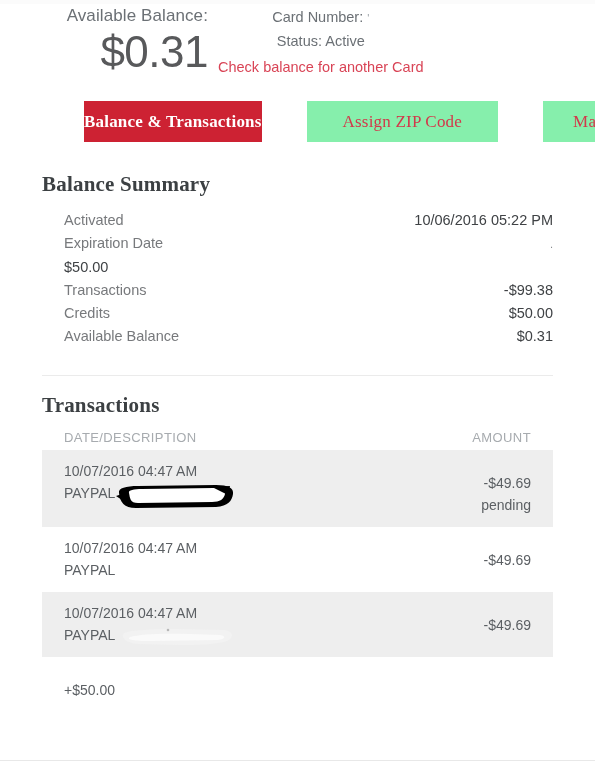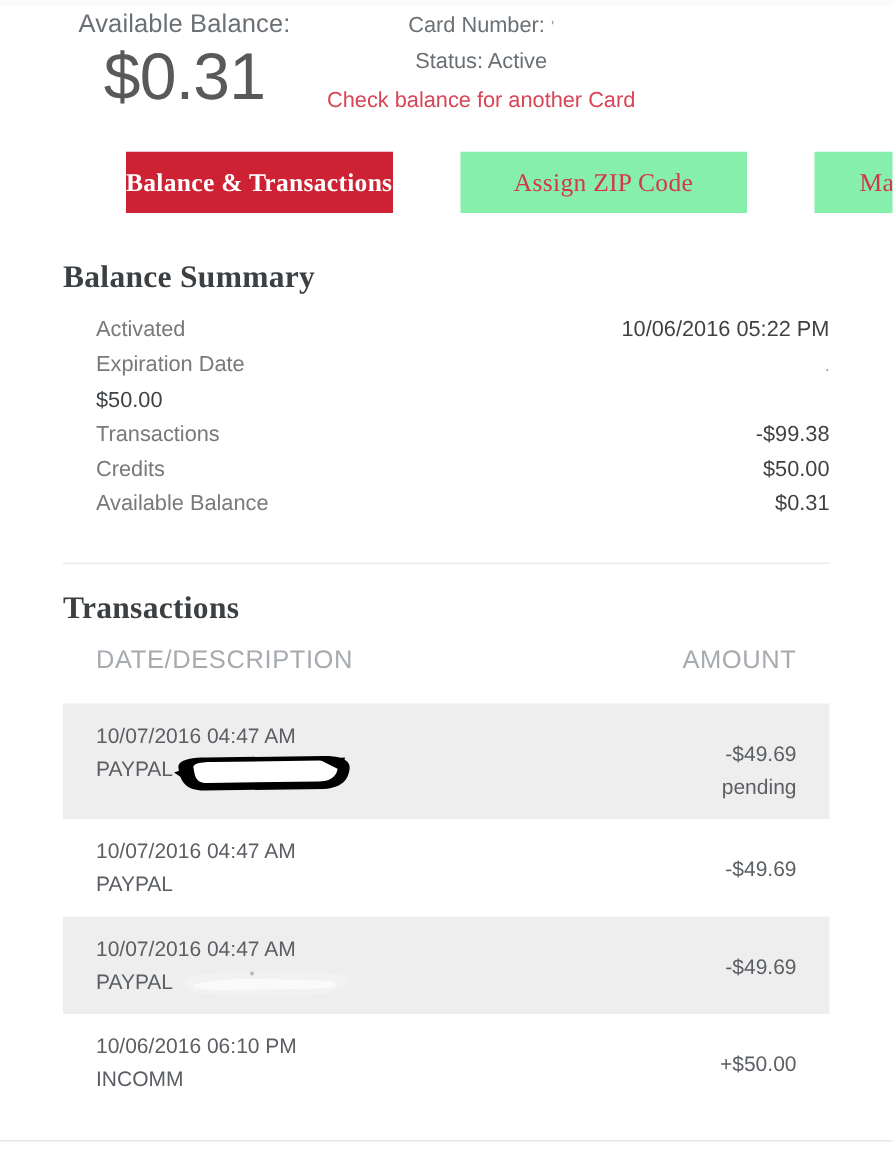"Available Balance:" .balance-block { text-align: center -> right }
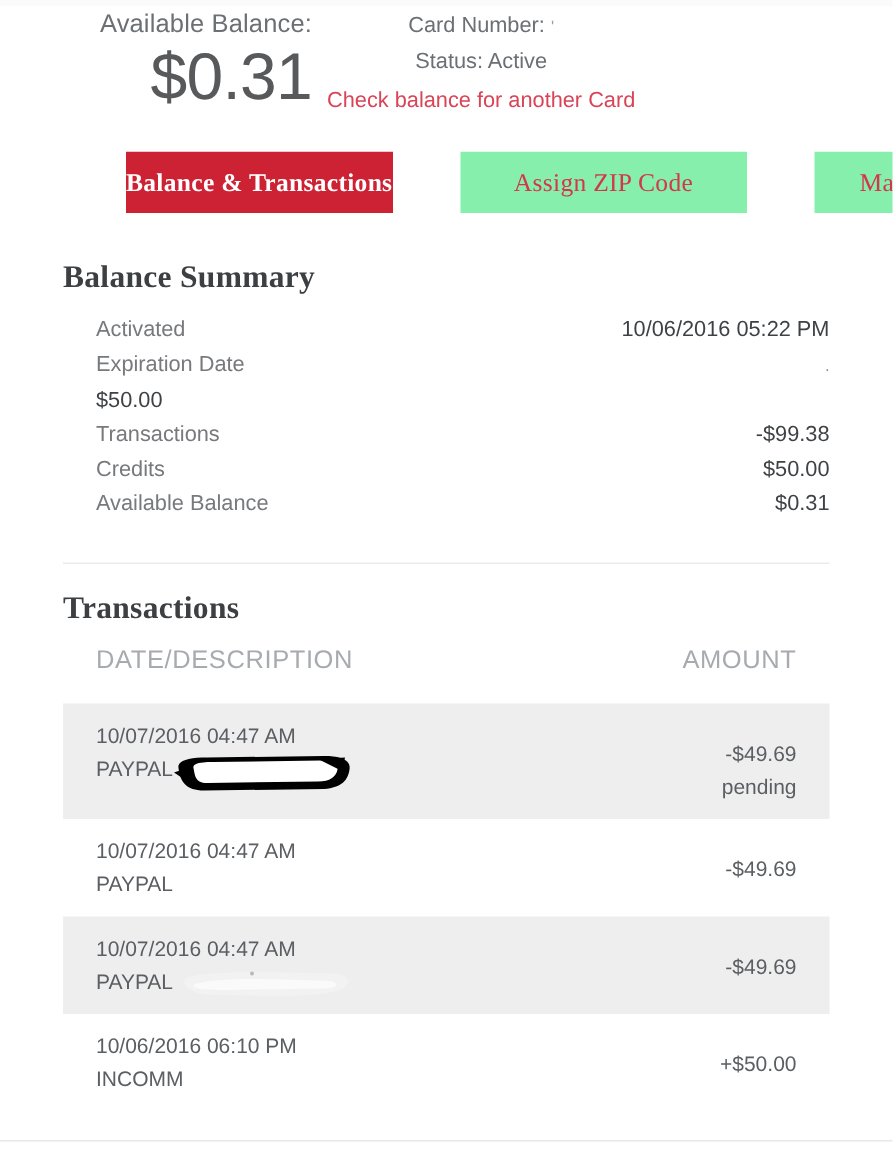"DATE/DESCRIPTION" .txn-head { font-size: 17px -> 13px; margin-bottom: 19px -> 5px }
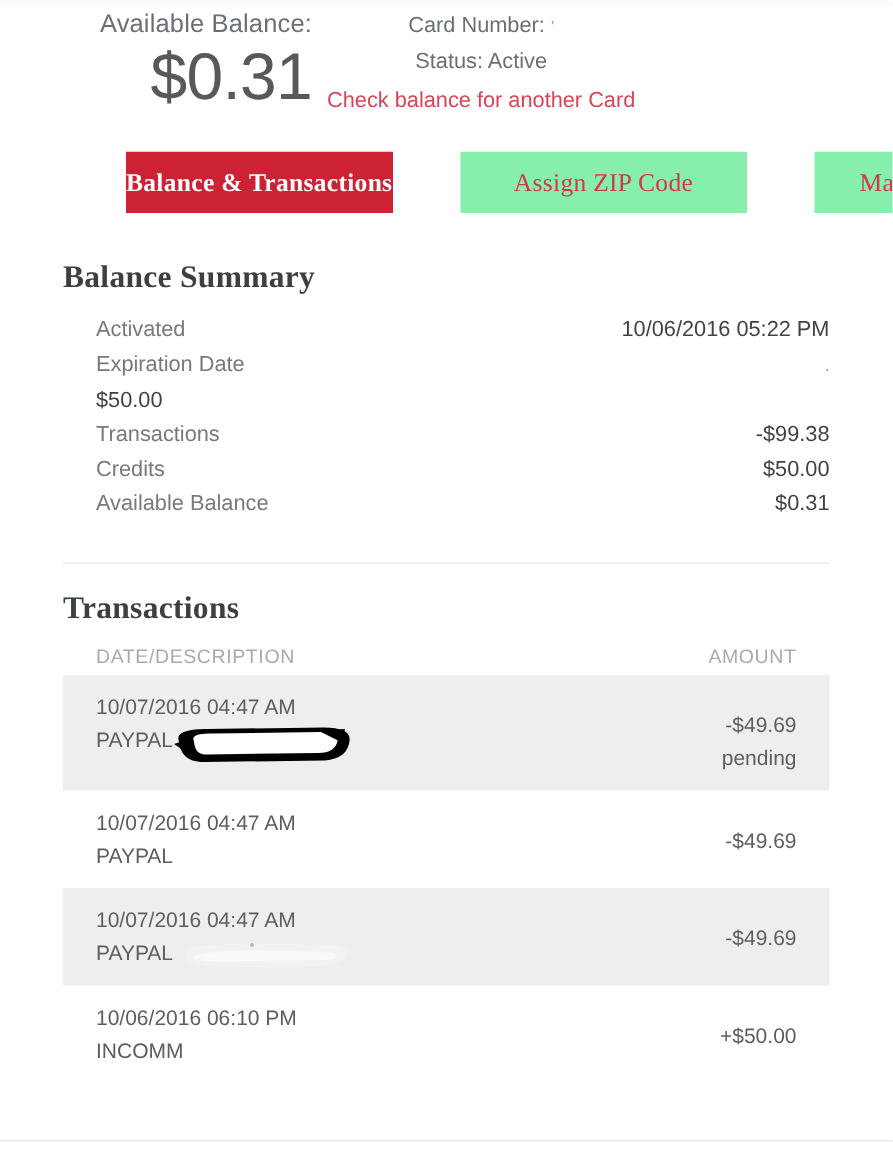"10/06/2016 06:10 PM" div.txn-left { html: <div> <div>10/06/2016 06:10 PM</div> <div>INCOMM</div> </div> -> none }
